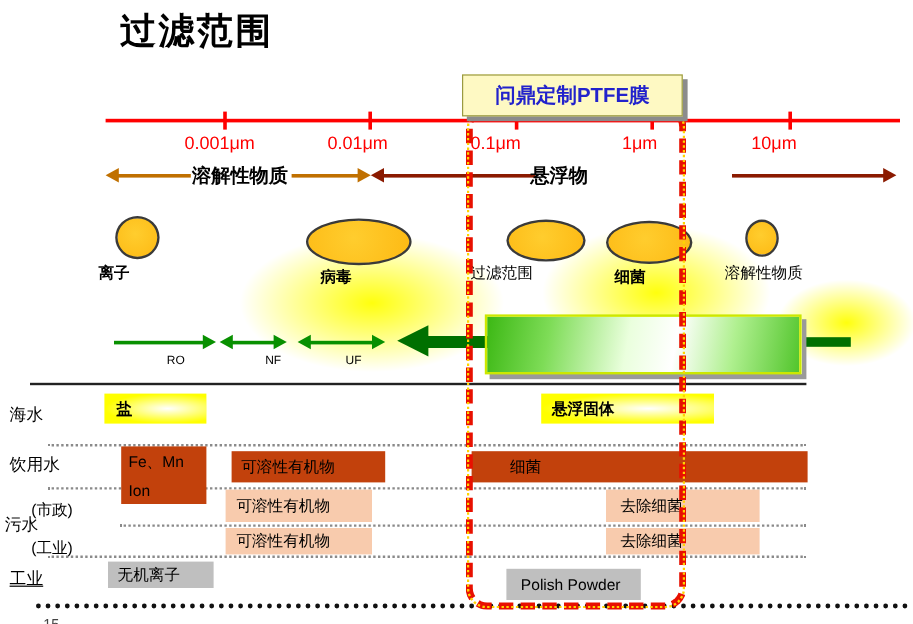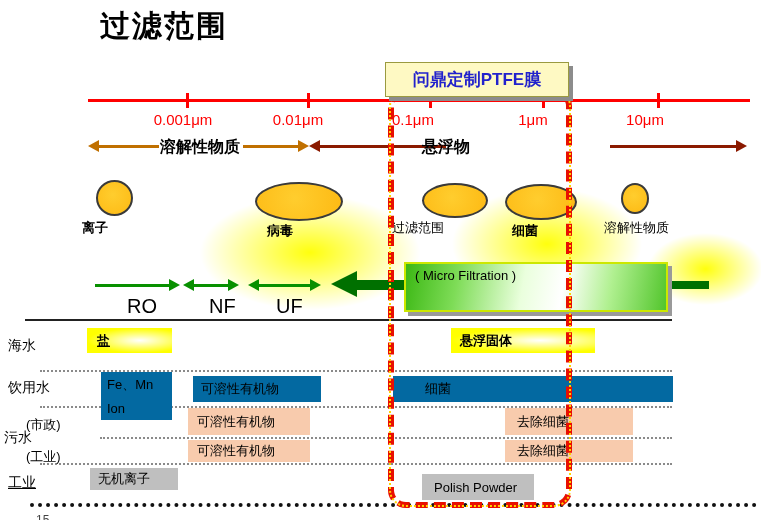"悬浮物" div.abs { left: 422px -> 442px }
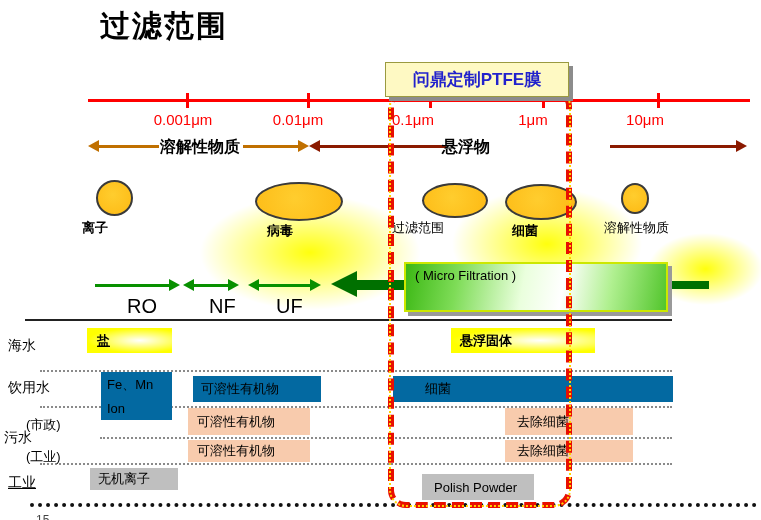"( Micro Filtration )" span.t2 { html: <span>( Micro Filtration )</span> -> none }
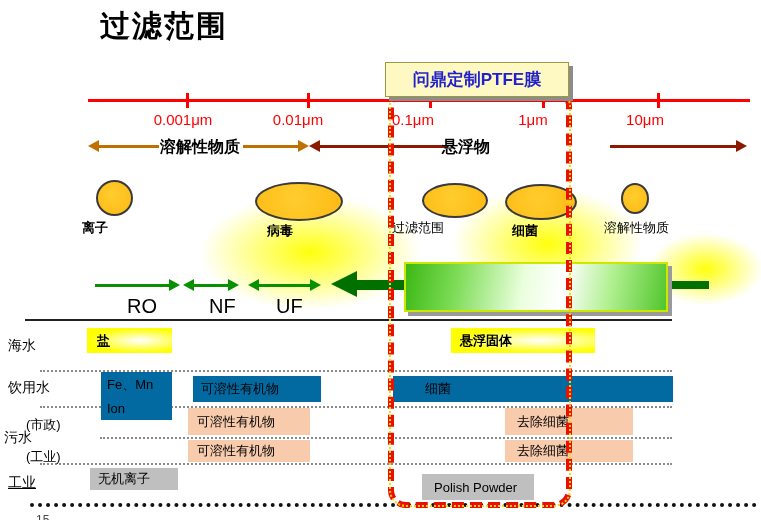"RO" .proc-label { font-size: 20px -> 10px; margin-left: none -> 12px }
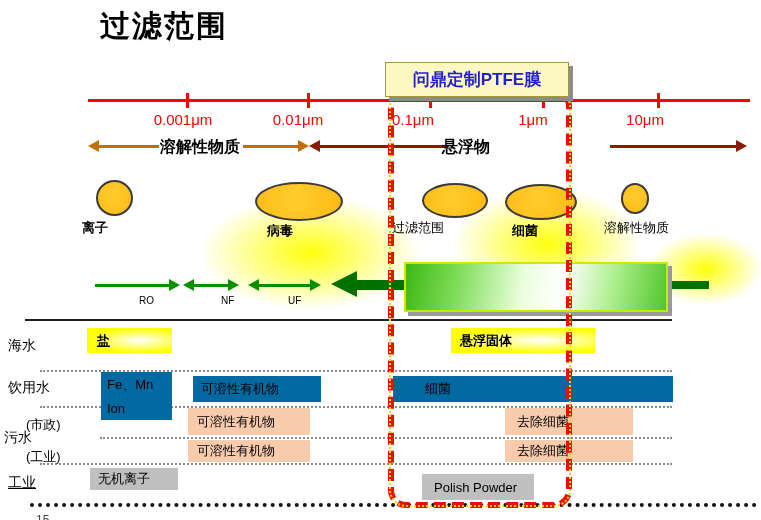"Fe、Mn" .c-cyan { background: #0369a1 -> #c2410c }
